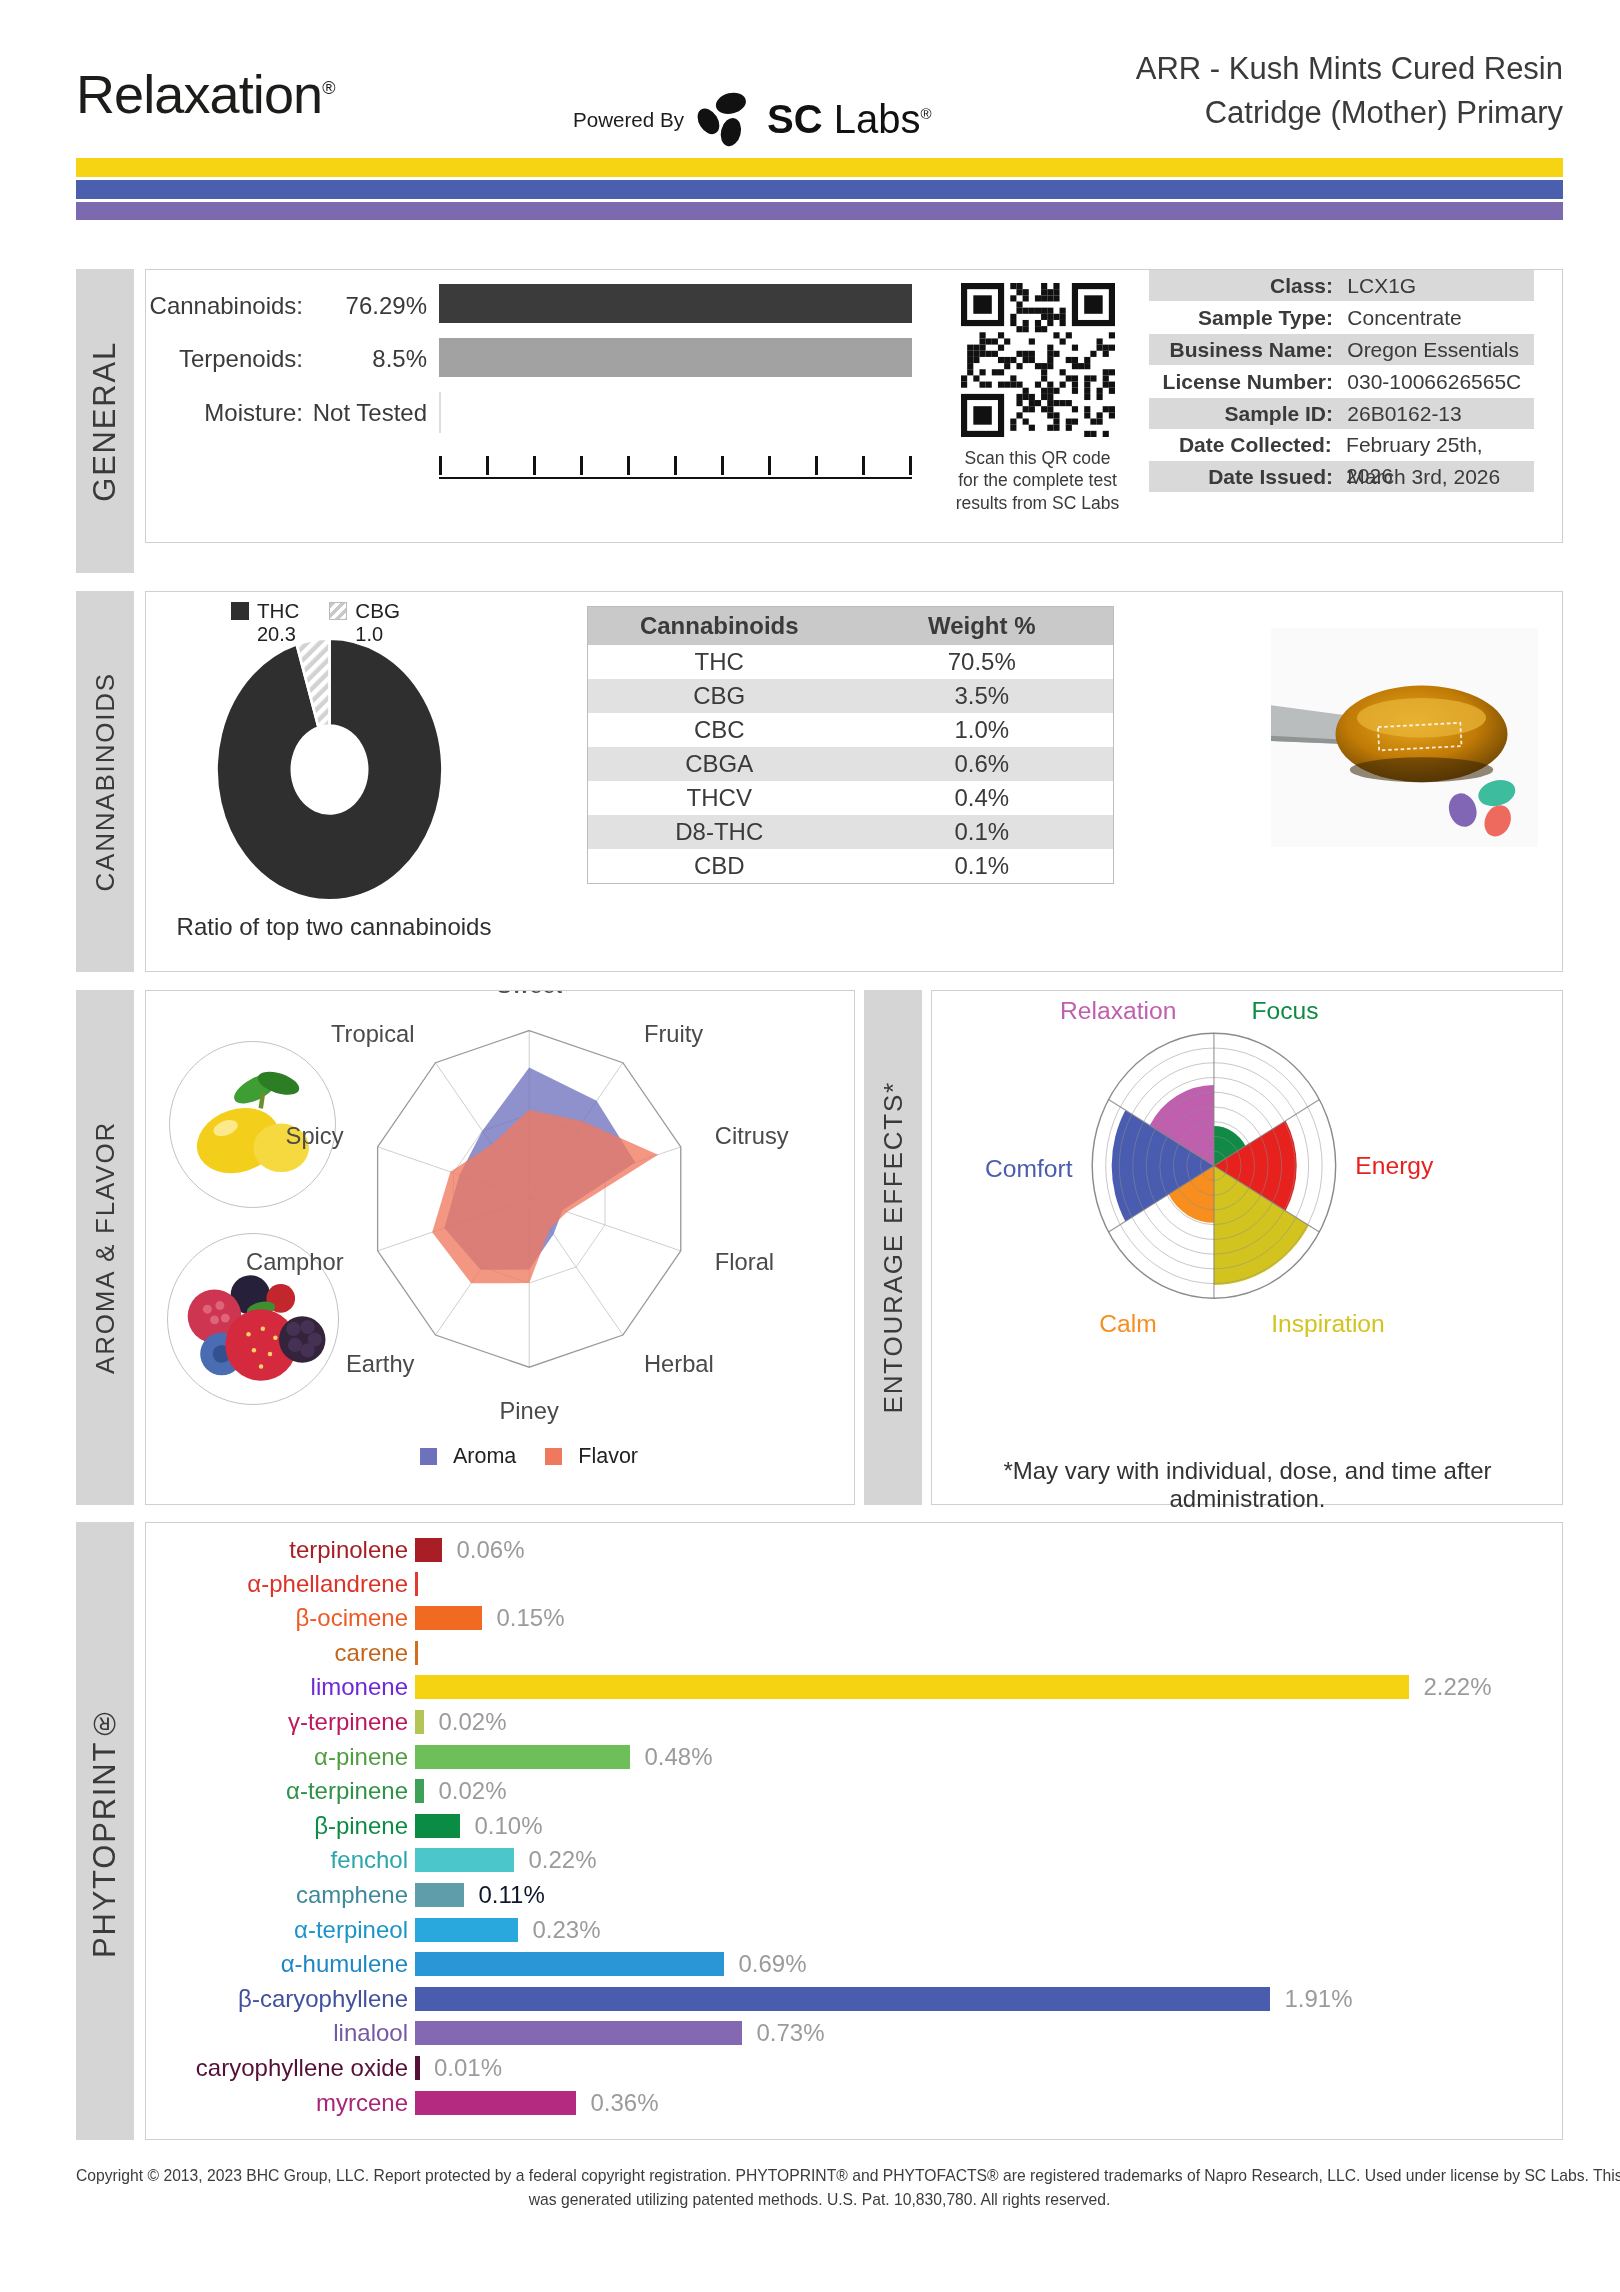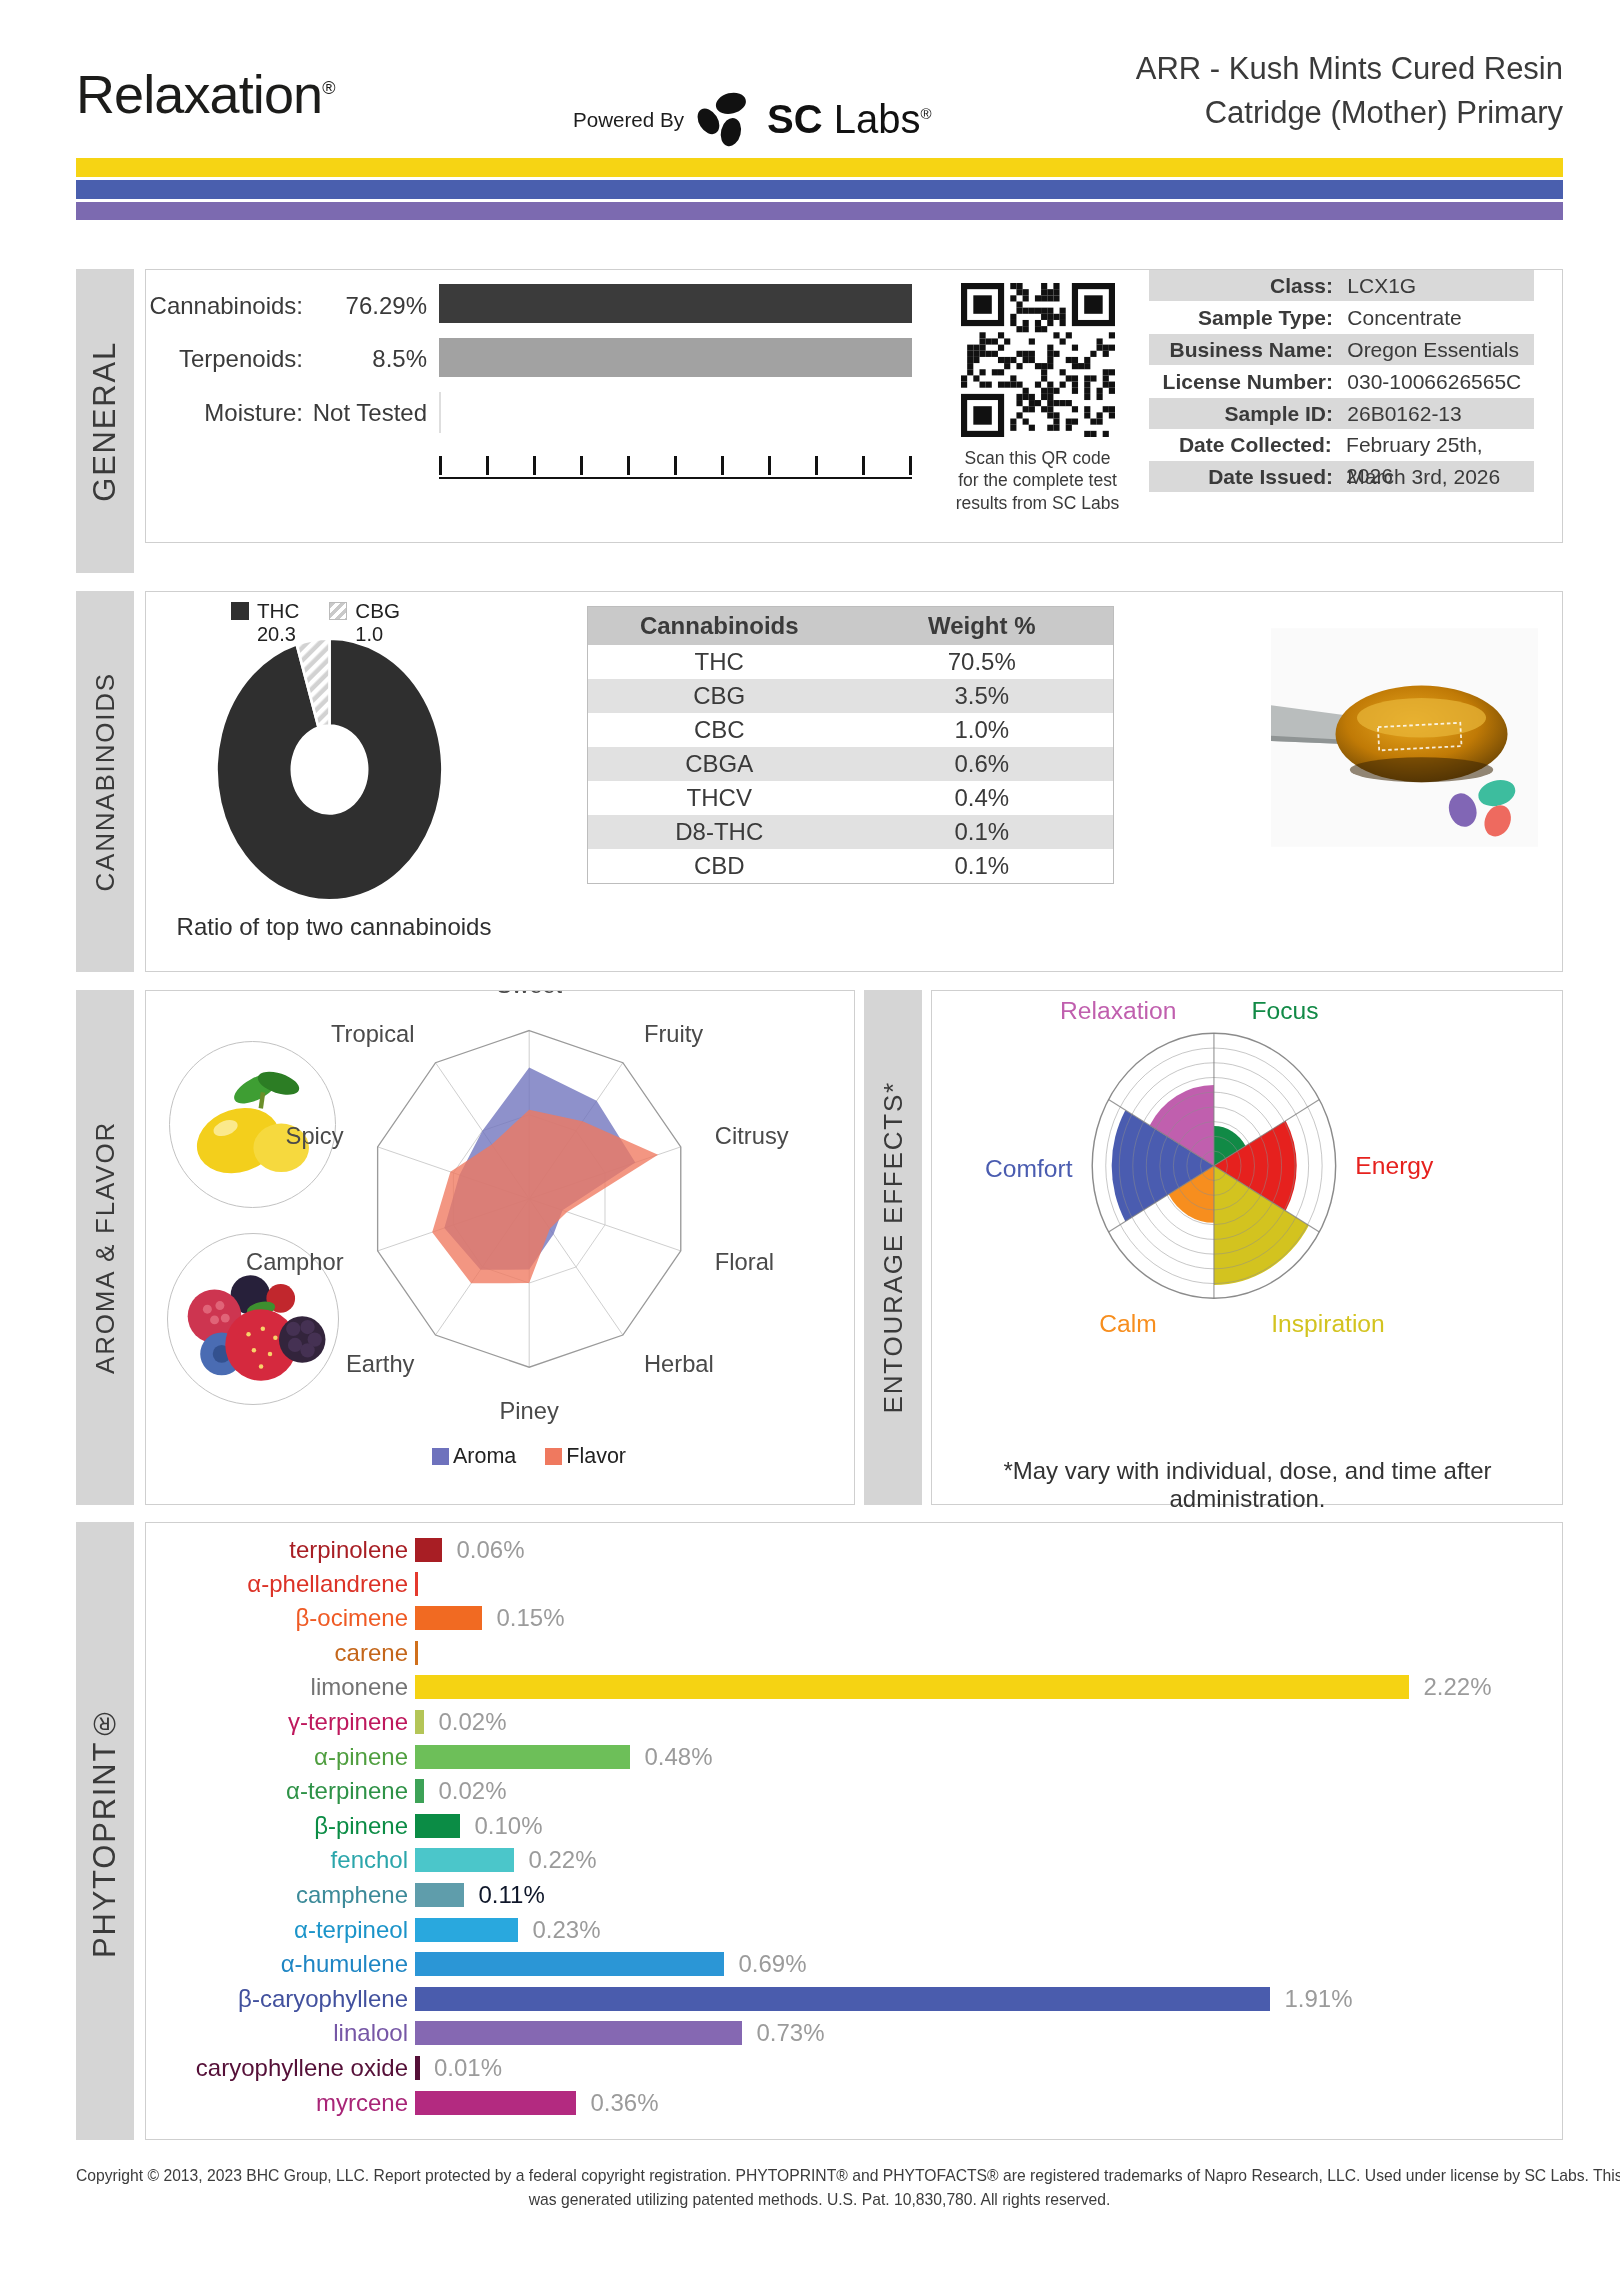"Aroma" .rl-item { gap: 4px -> 16px }
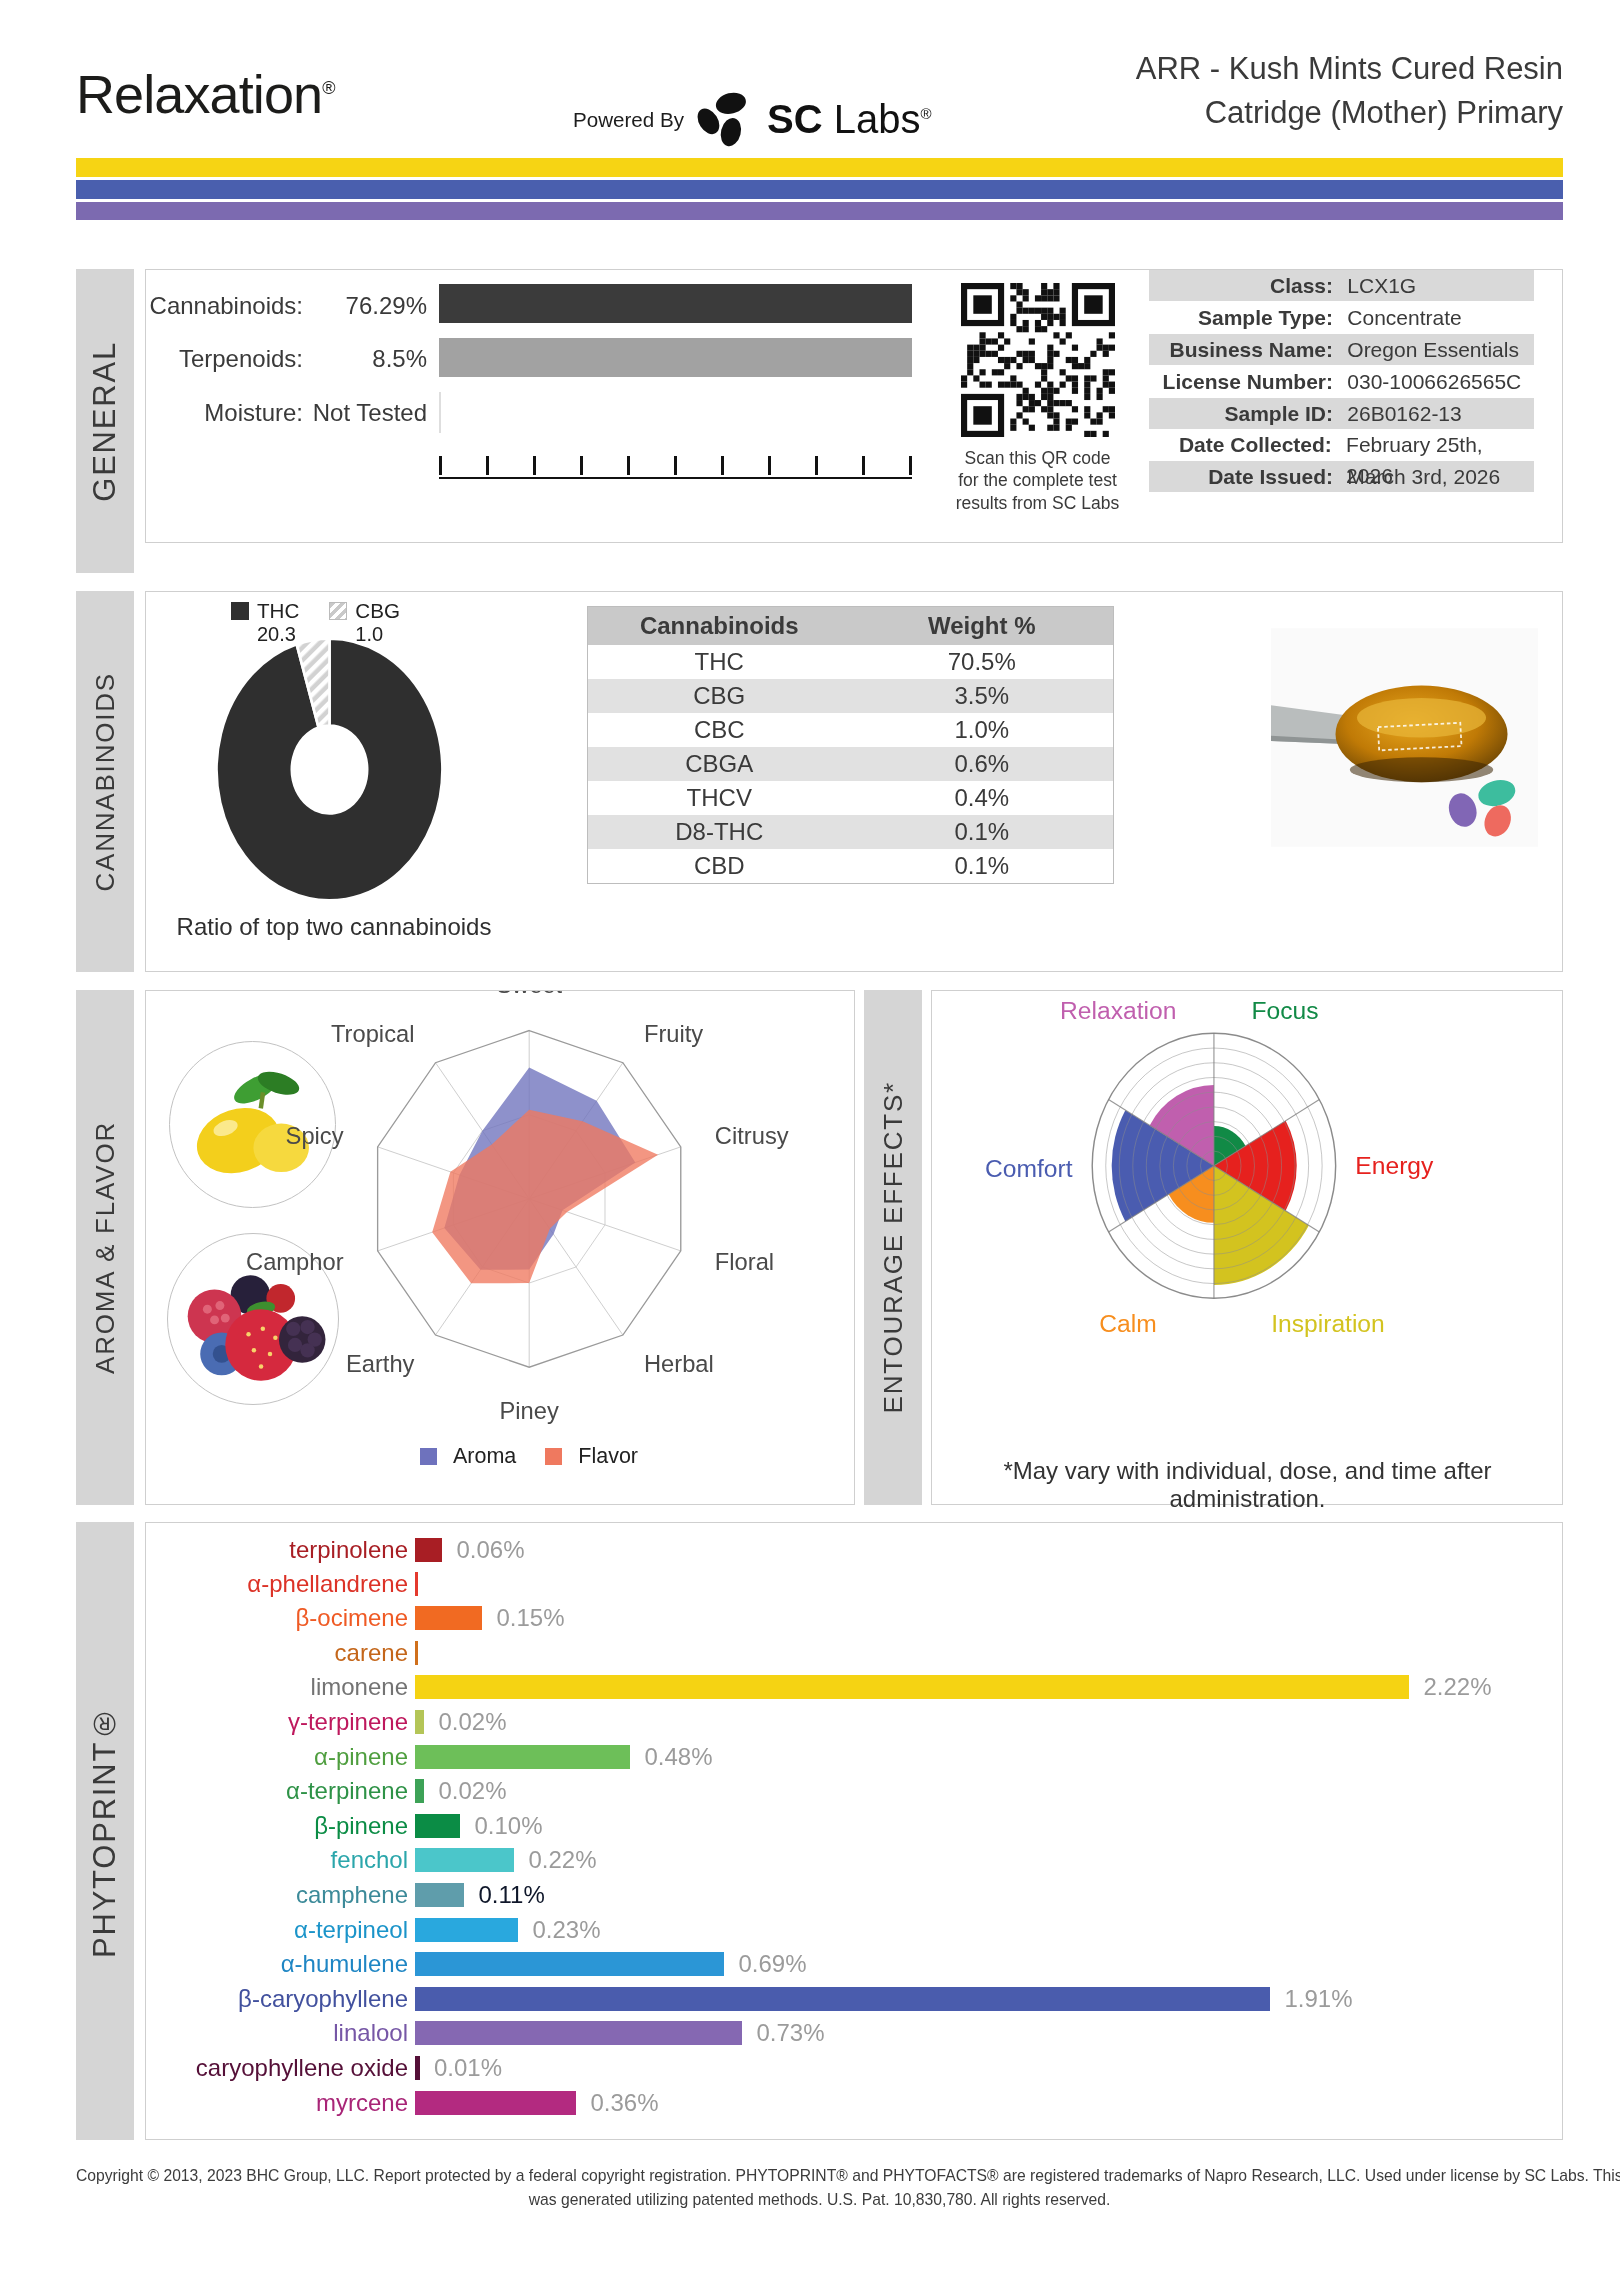"limonene" div.tp-label { color: #737373 -> #6d28d9 }
